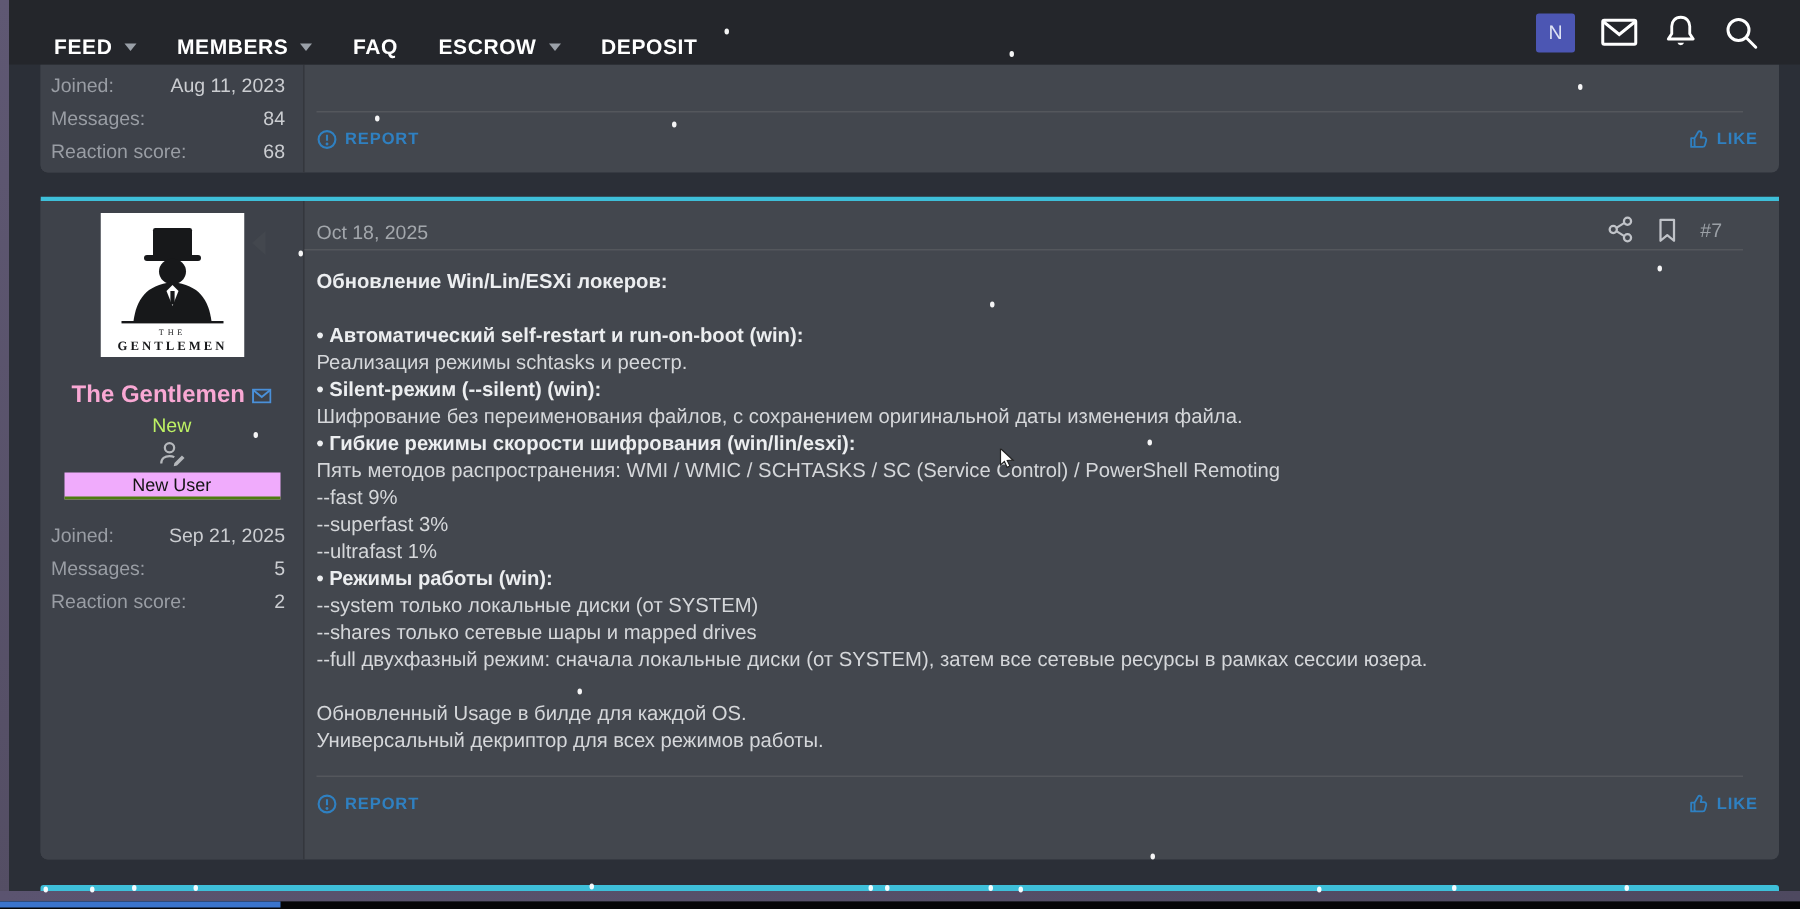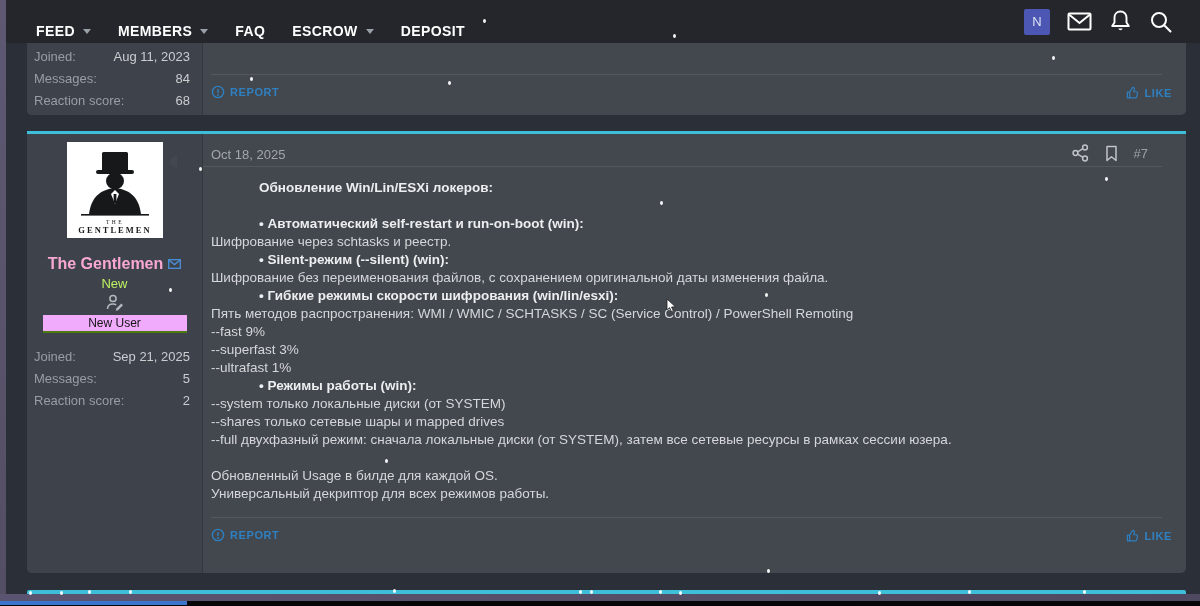"REPORT" .actions { align-items: flex-start -> center }
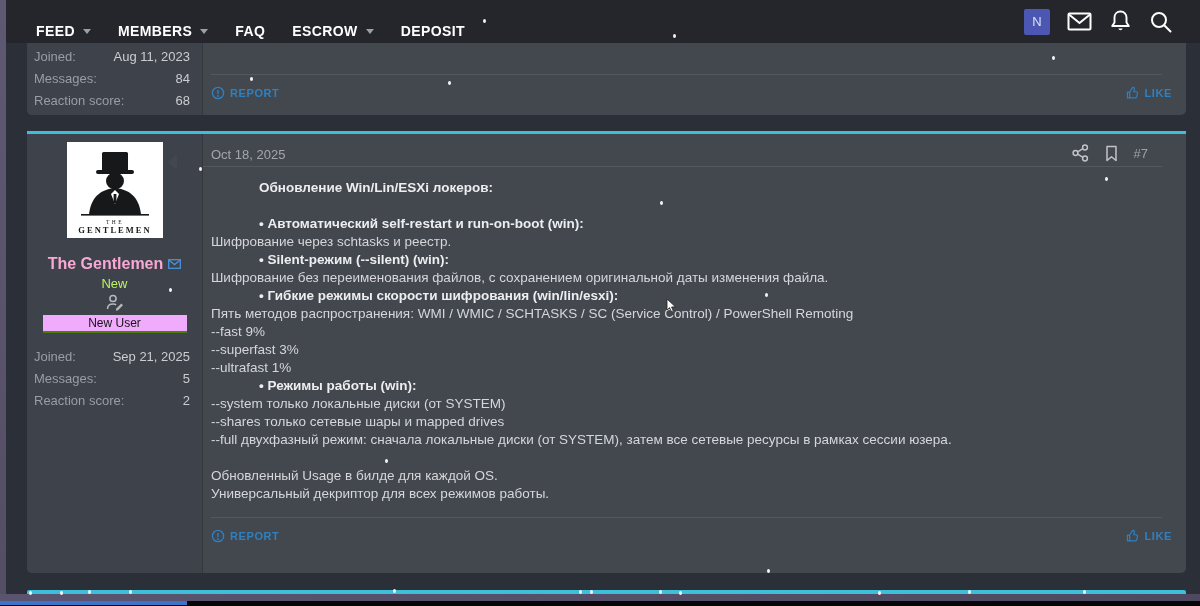"Обновление Win/Lin/ESXi локеров:" .bl.b { margin-left: 48px -> none }
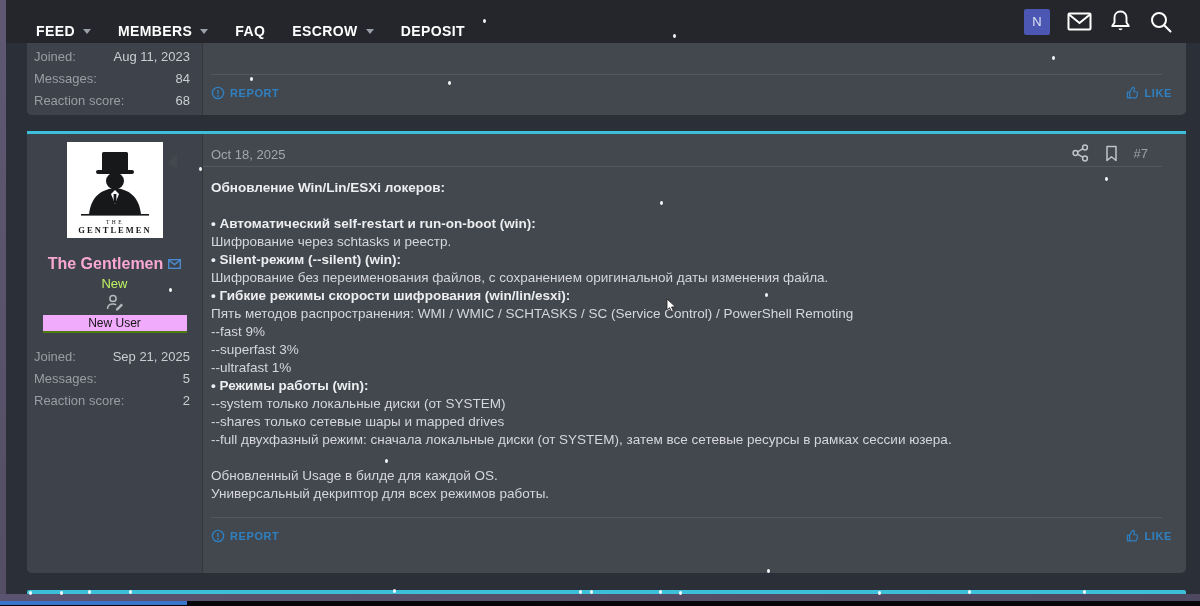"Шифрование через schtasks и реестр." div.bl { text: Шифрование через -> Реализация режимы }
